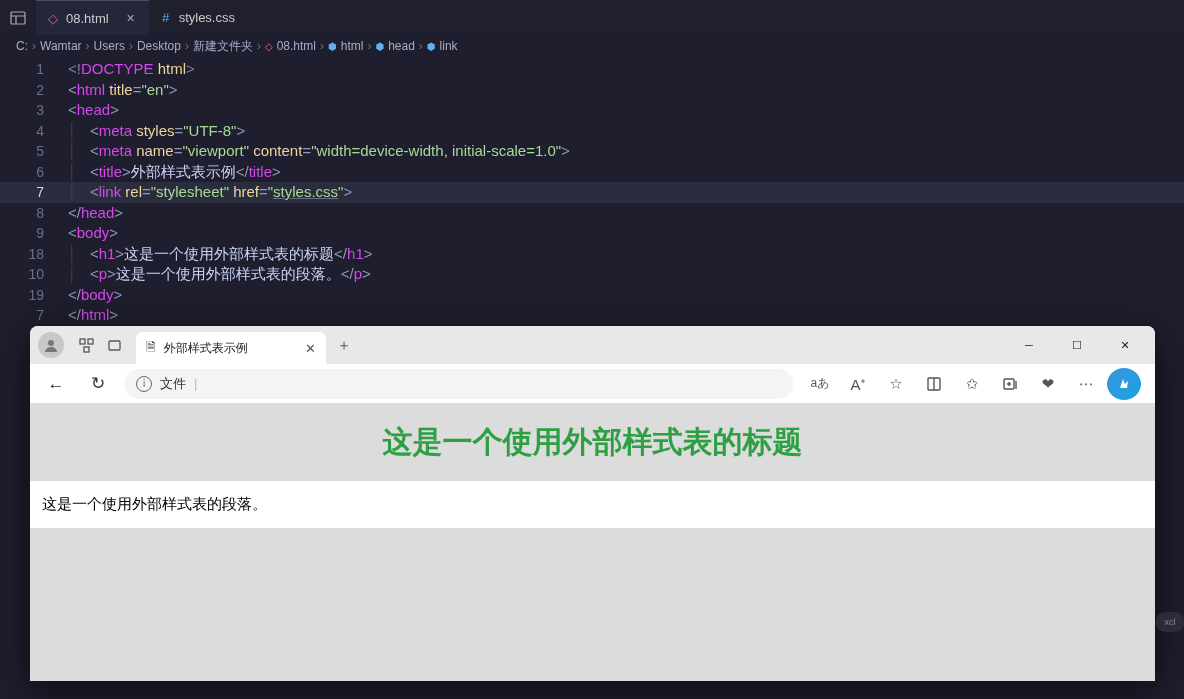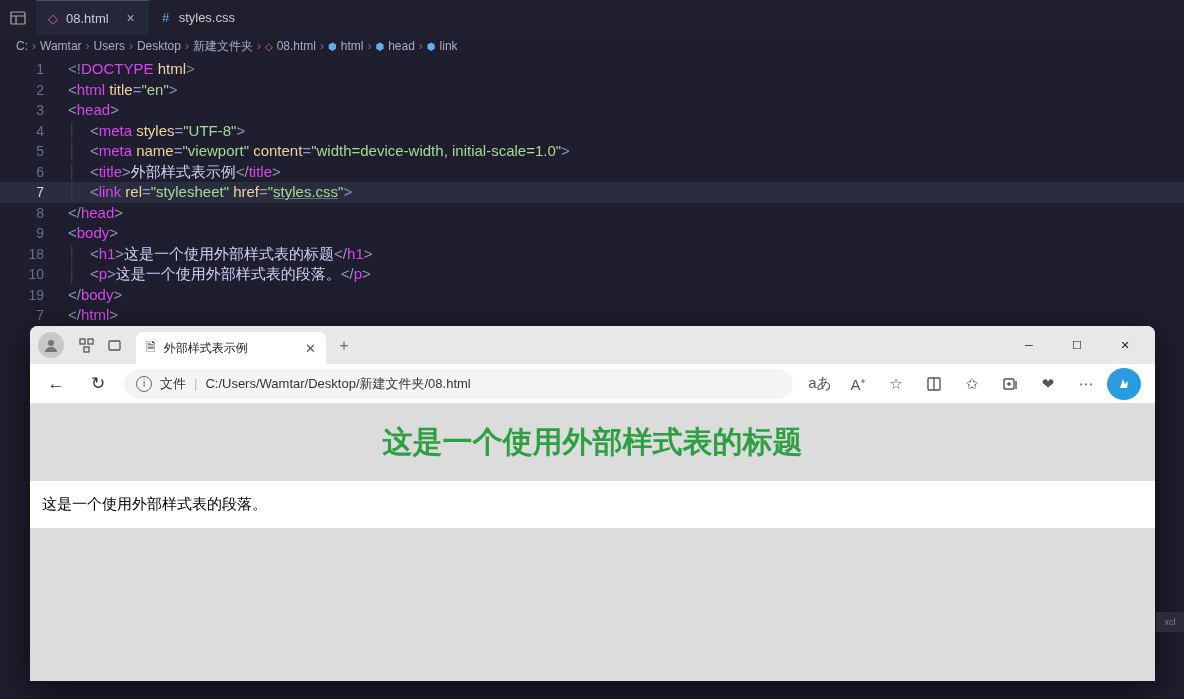"C:/Users/Wamtar/Desktop/新建文件夹/08.html" span { html: <span>C:/Users/Wamtar/Desktop/新建文件夹/08.html</span> -> none }
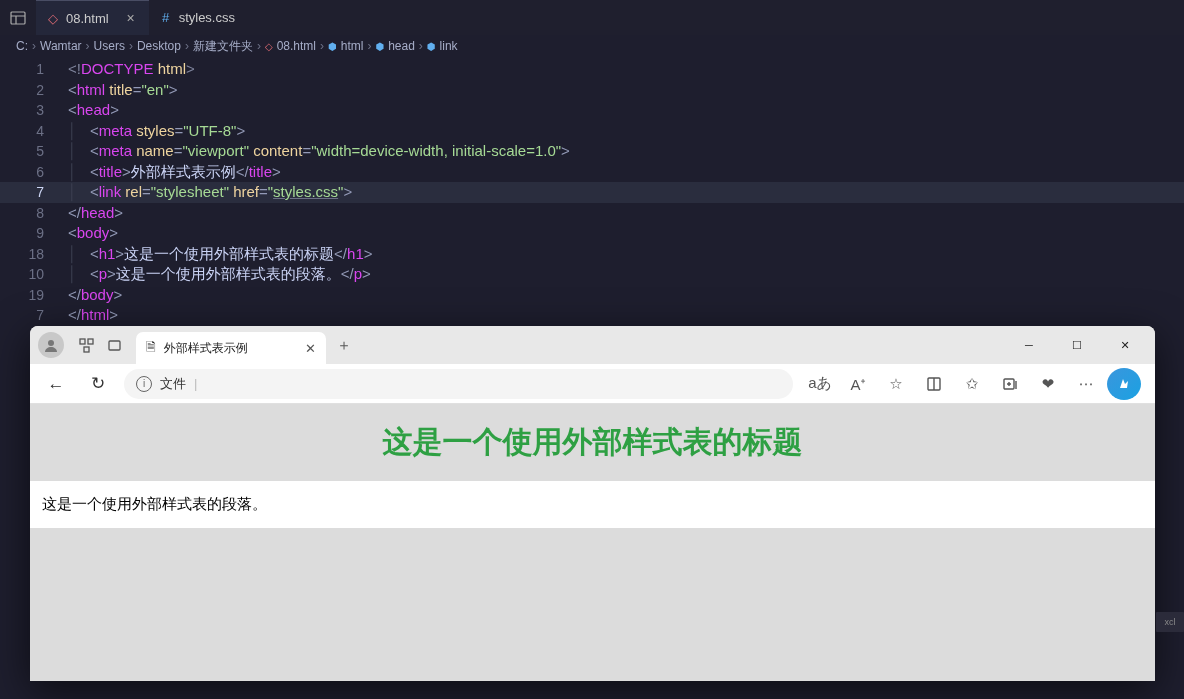"aあ" div { font-size: 15px -> 12px }
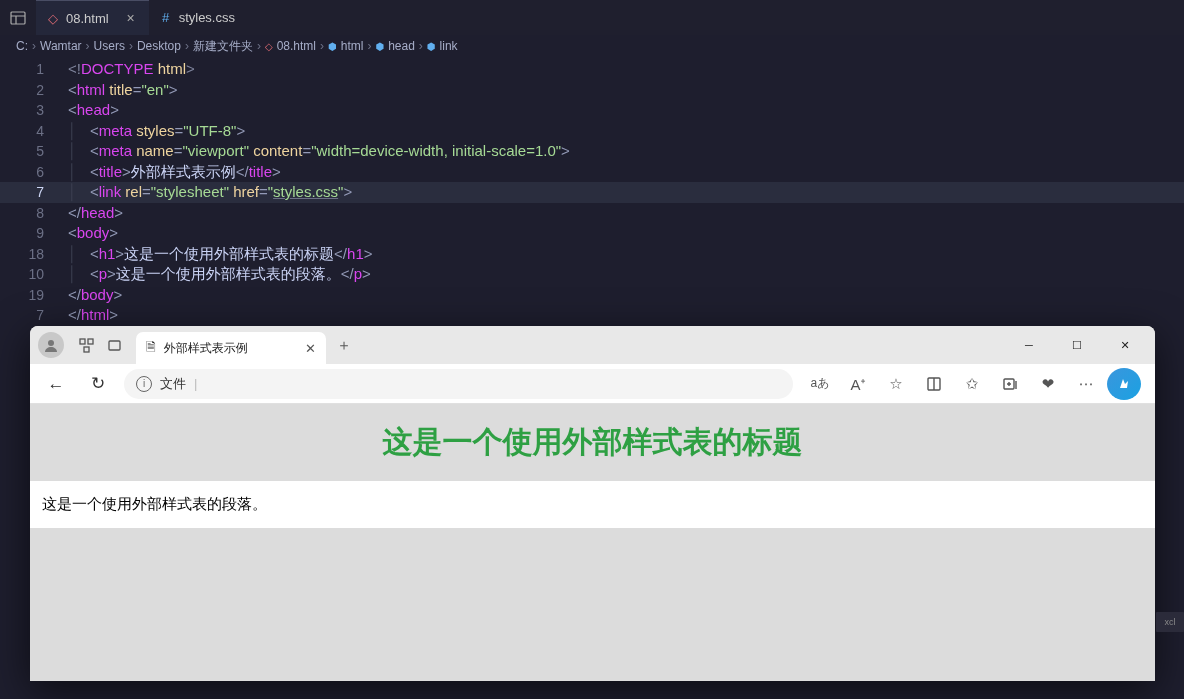"xcl" .rightedge { border-radius: 1px -> 9px }
